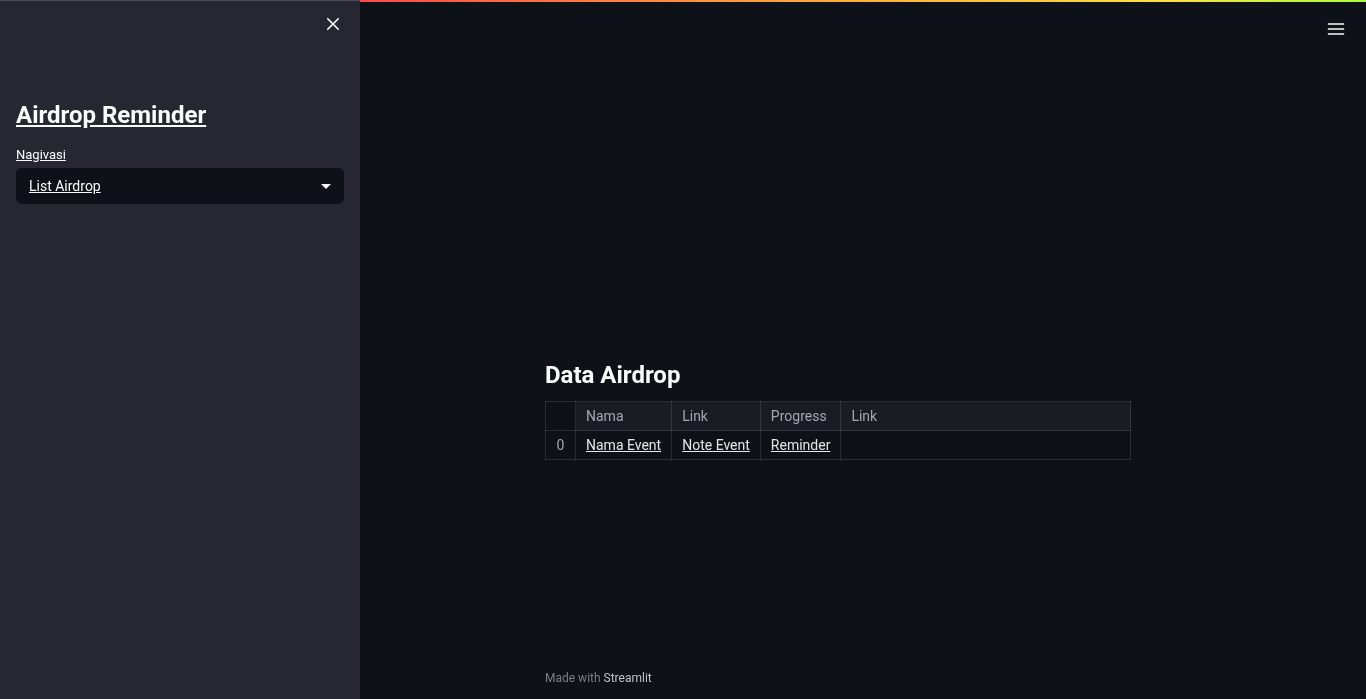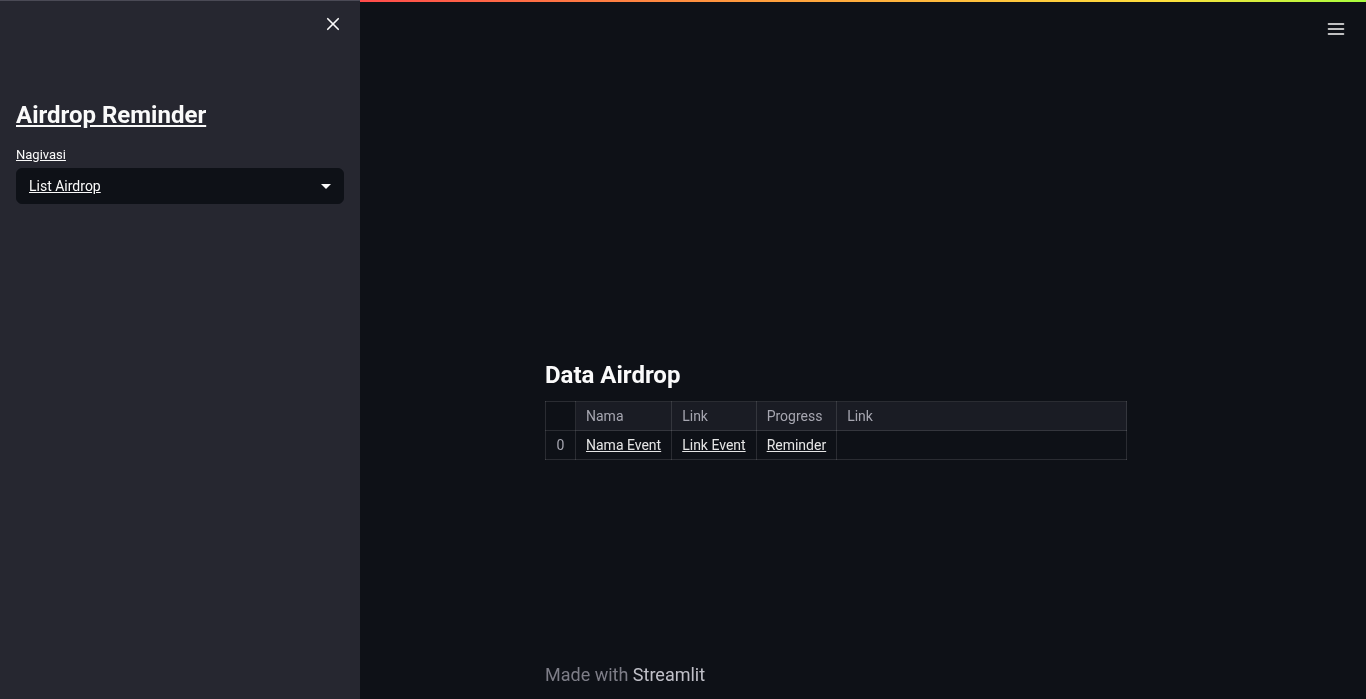"Link Event" td { text: Link -> Note }
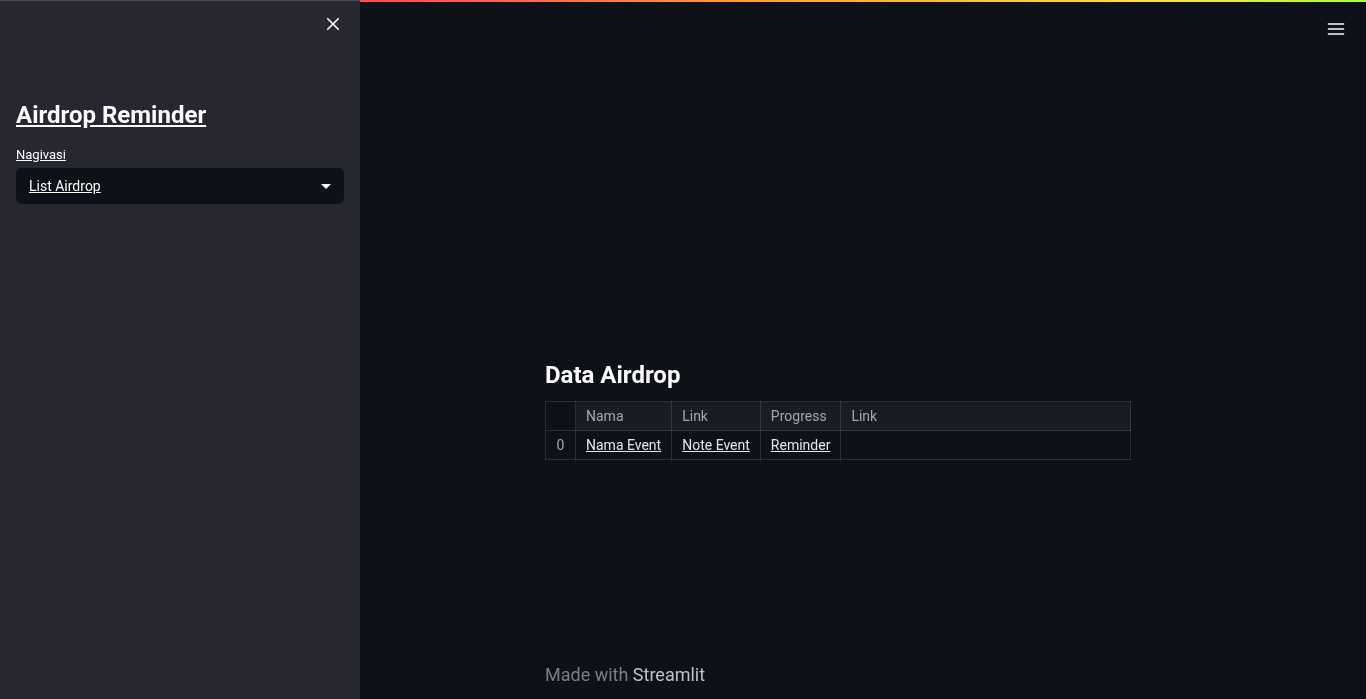"Made with Streamlit" .footer { font-size: 18px -> 12px }
